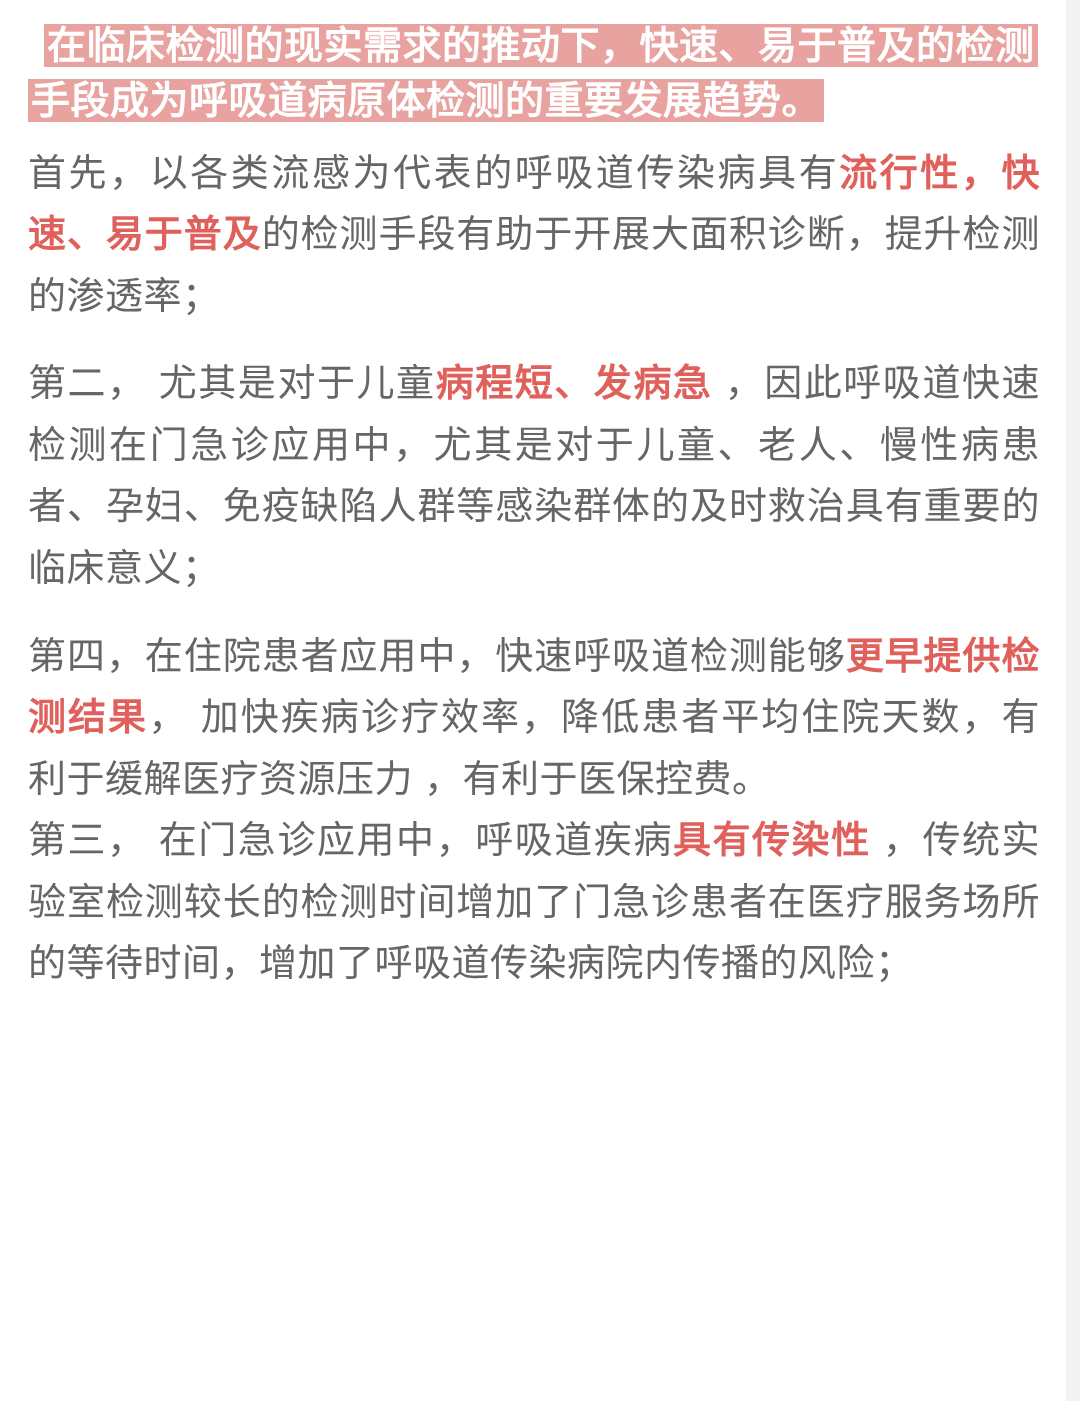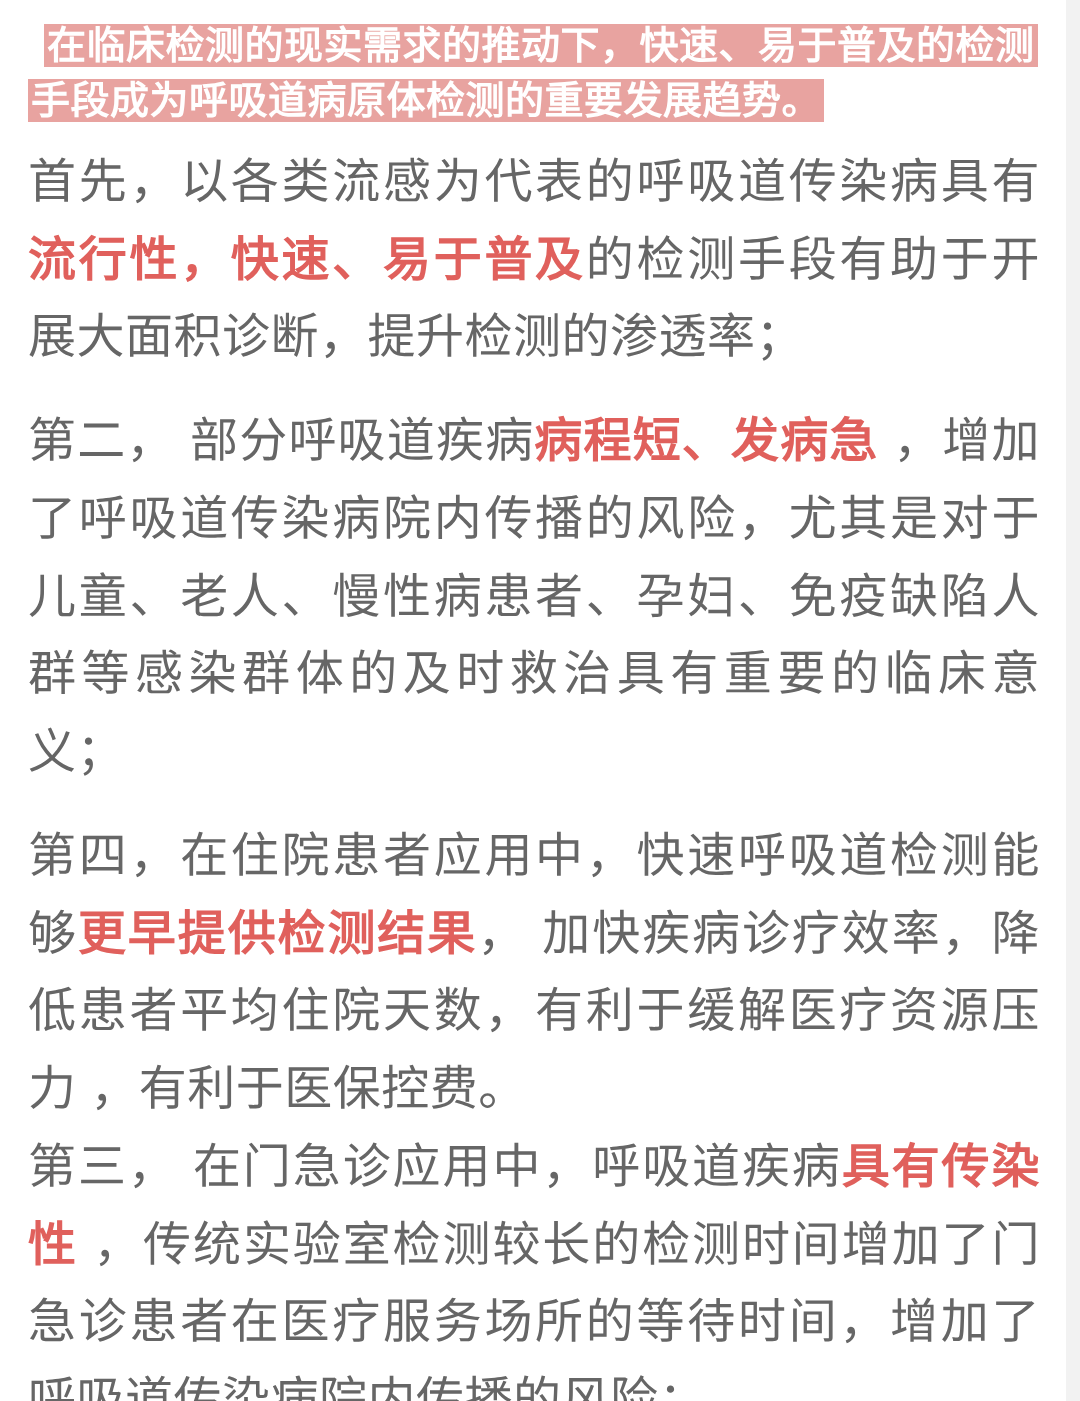"首先，以各类流感为代表的呼吸道传染病具有流行性，快速、易于普及的检测手段有助于开" .para { font-size: 48px -> 38px }
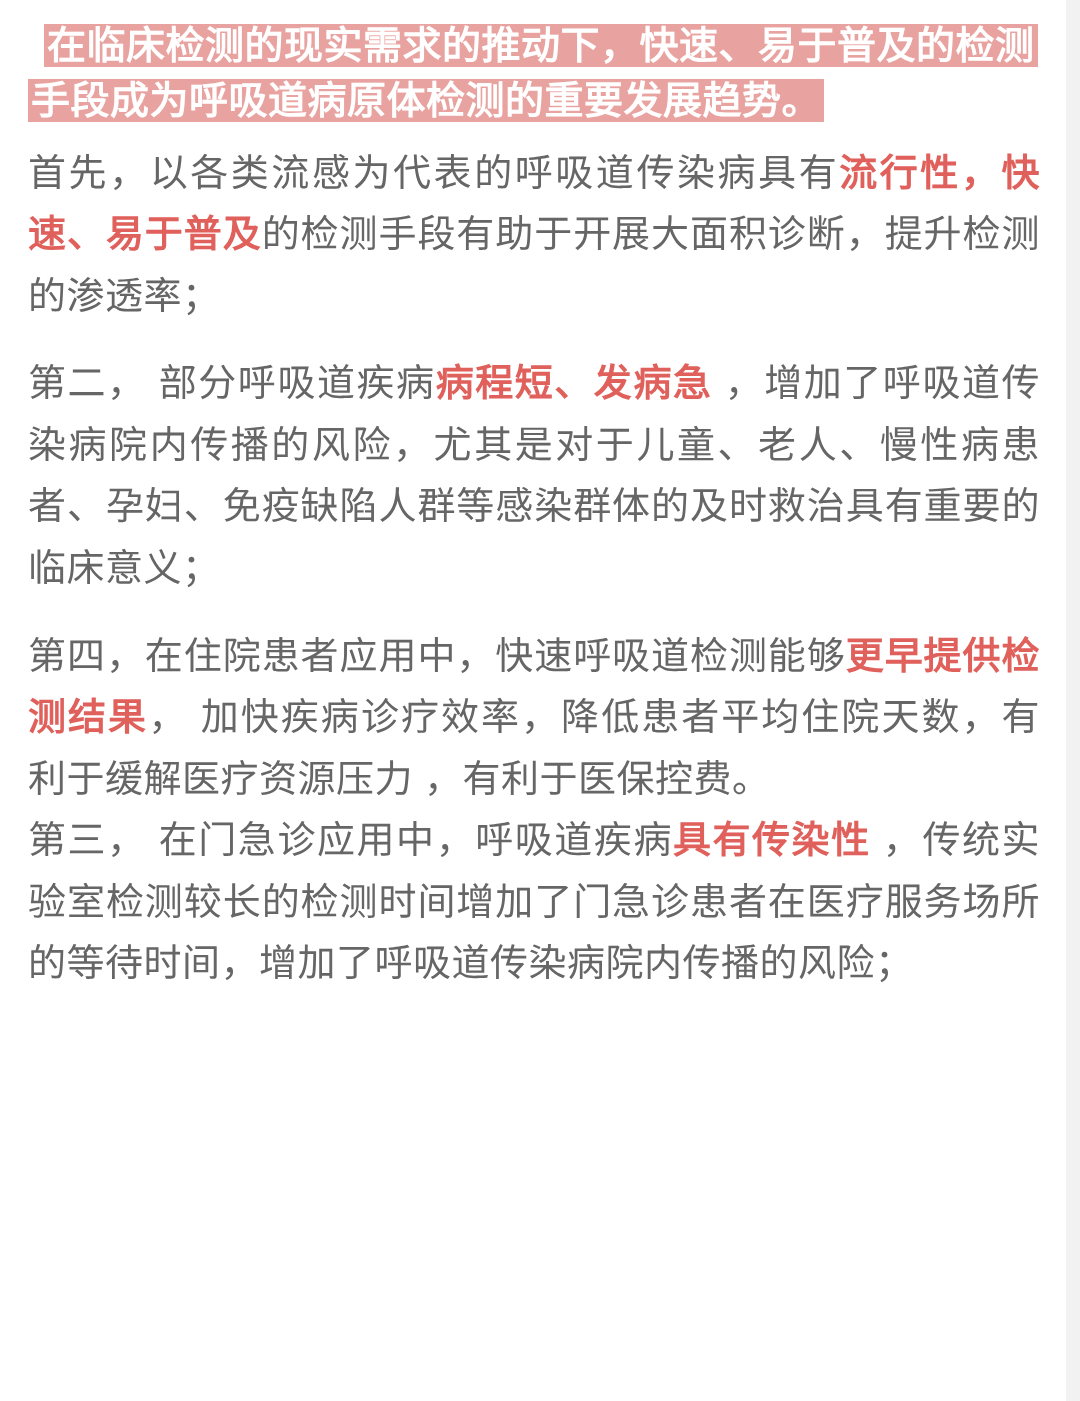"第二， 部分呼吸道疾病" span { text: 部分呼吸道疾病 -> 尤其是对于儿童 }
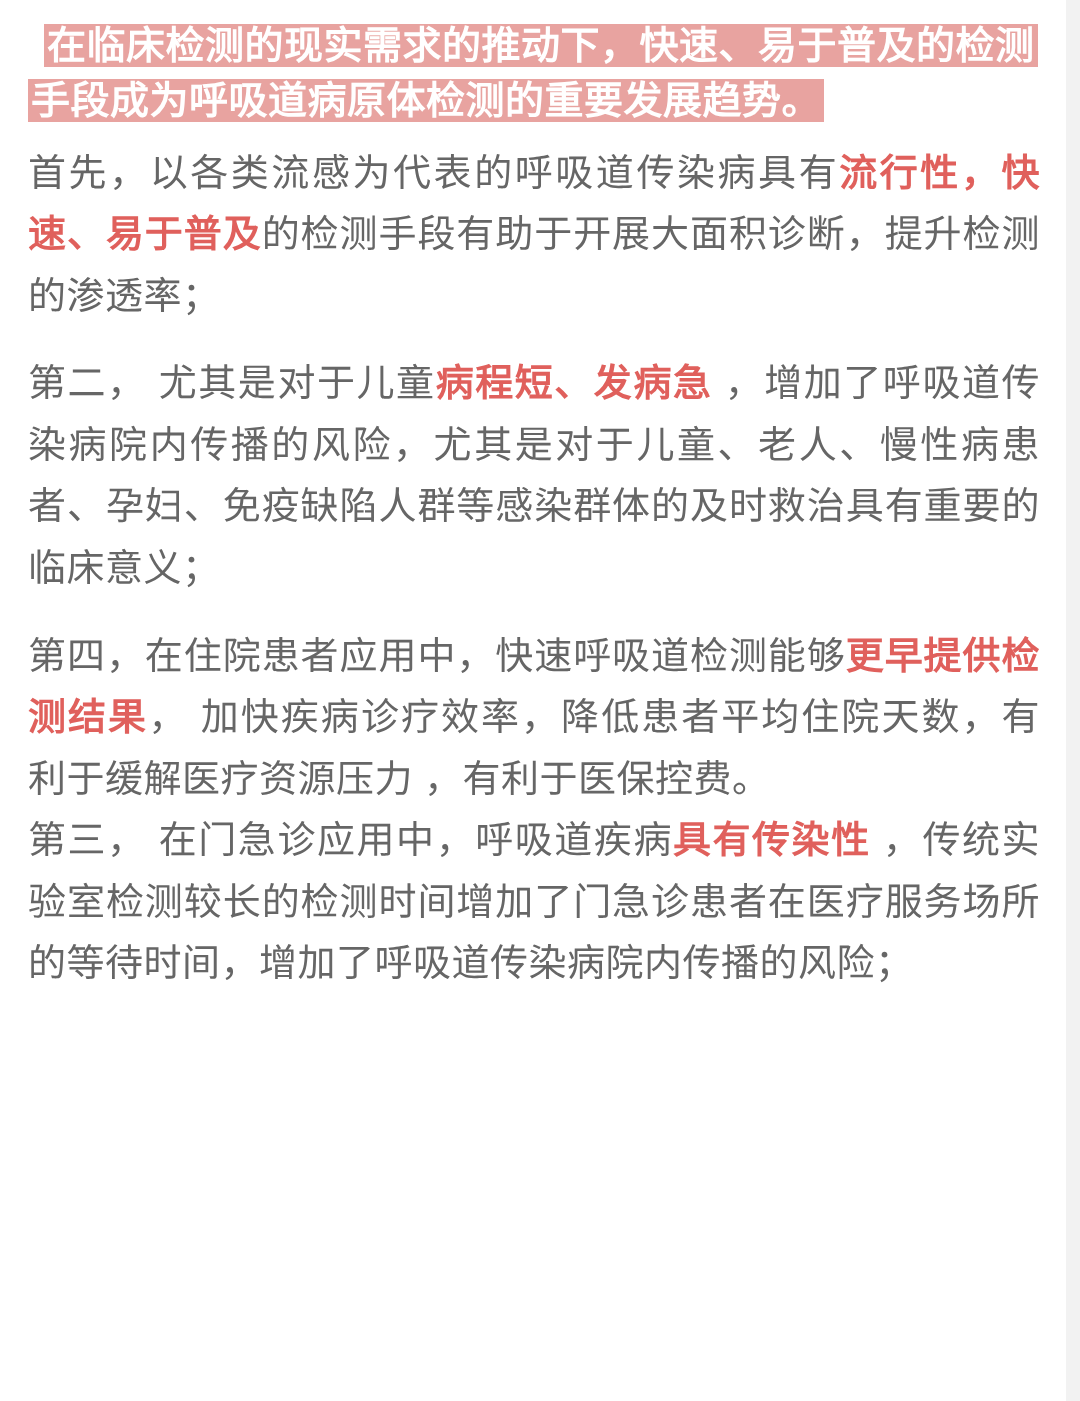"，增加了呼吸道传染病院内传播的风险，尤其是对于儿童、老人、慢性病患者、孕妇、免疫" span { text: 增加了呼吸道传染病院内传播的风险 -> 因此呼吸道快速检测在门急诊应用中 }
